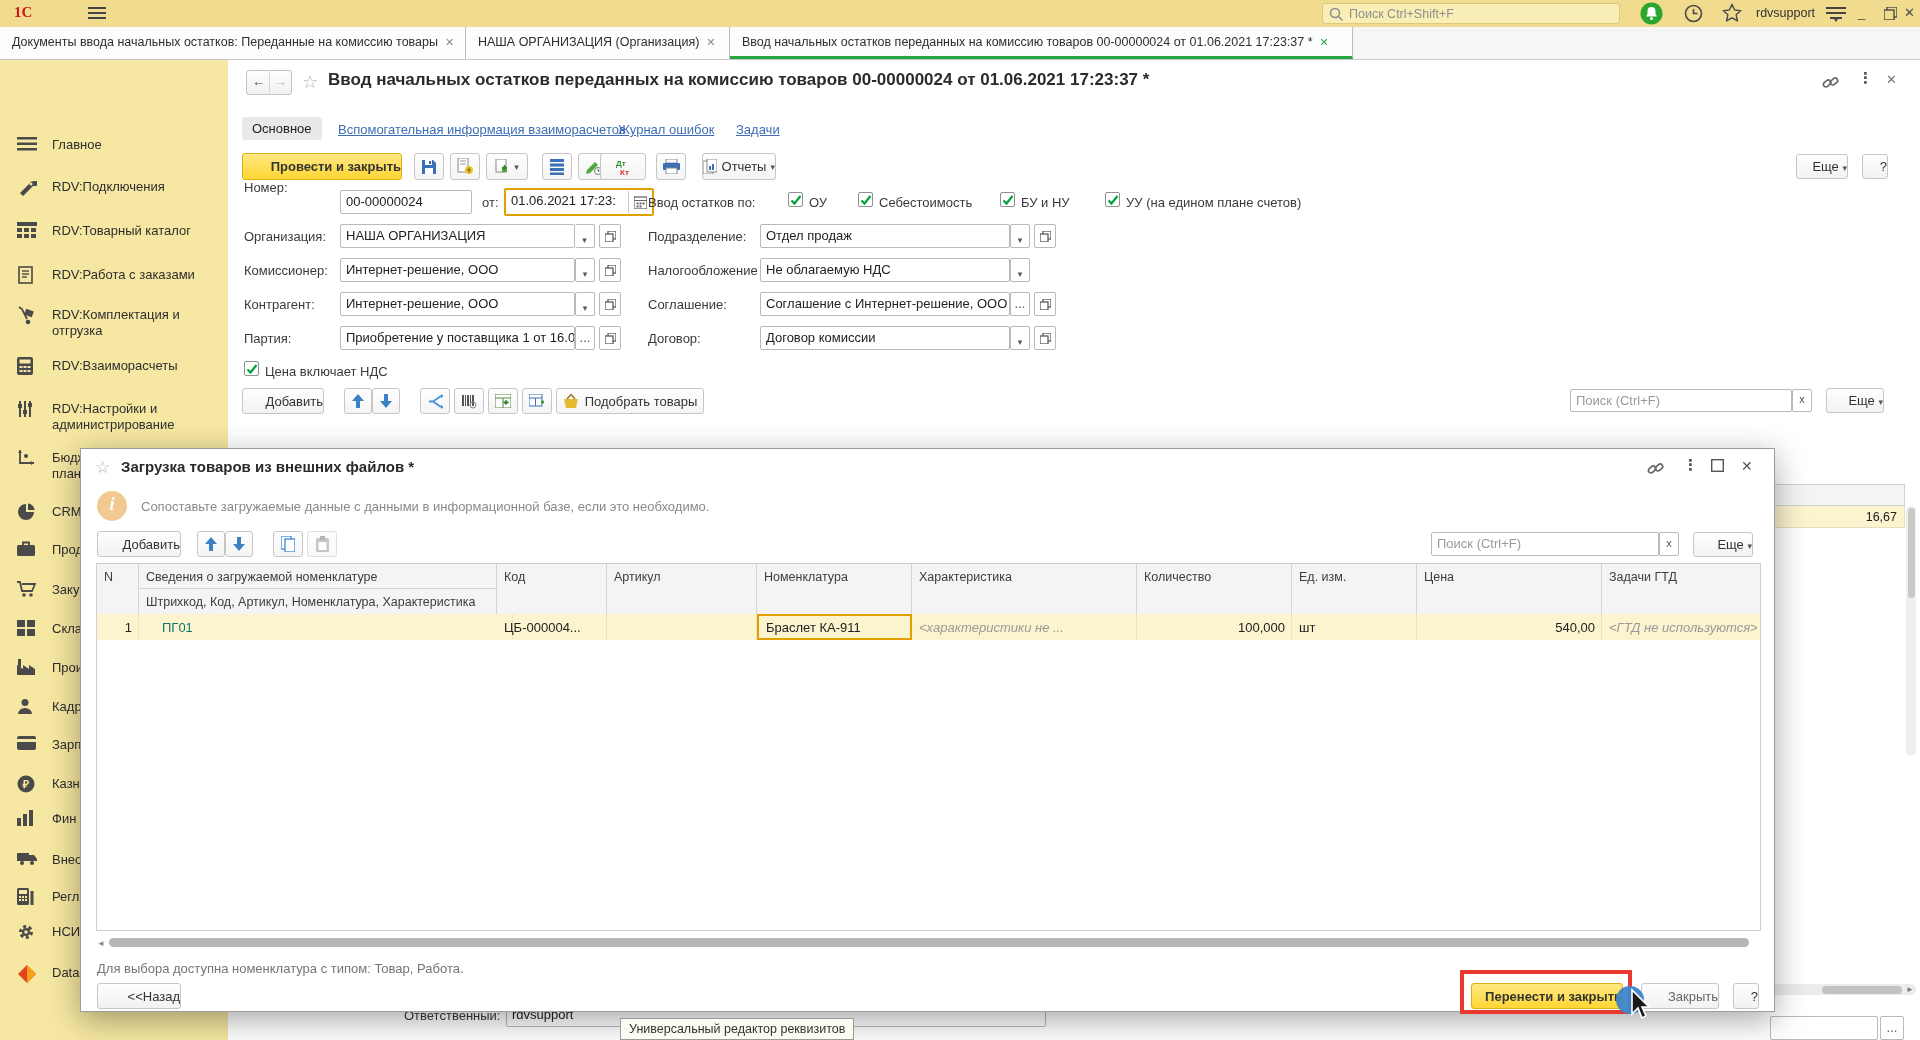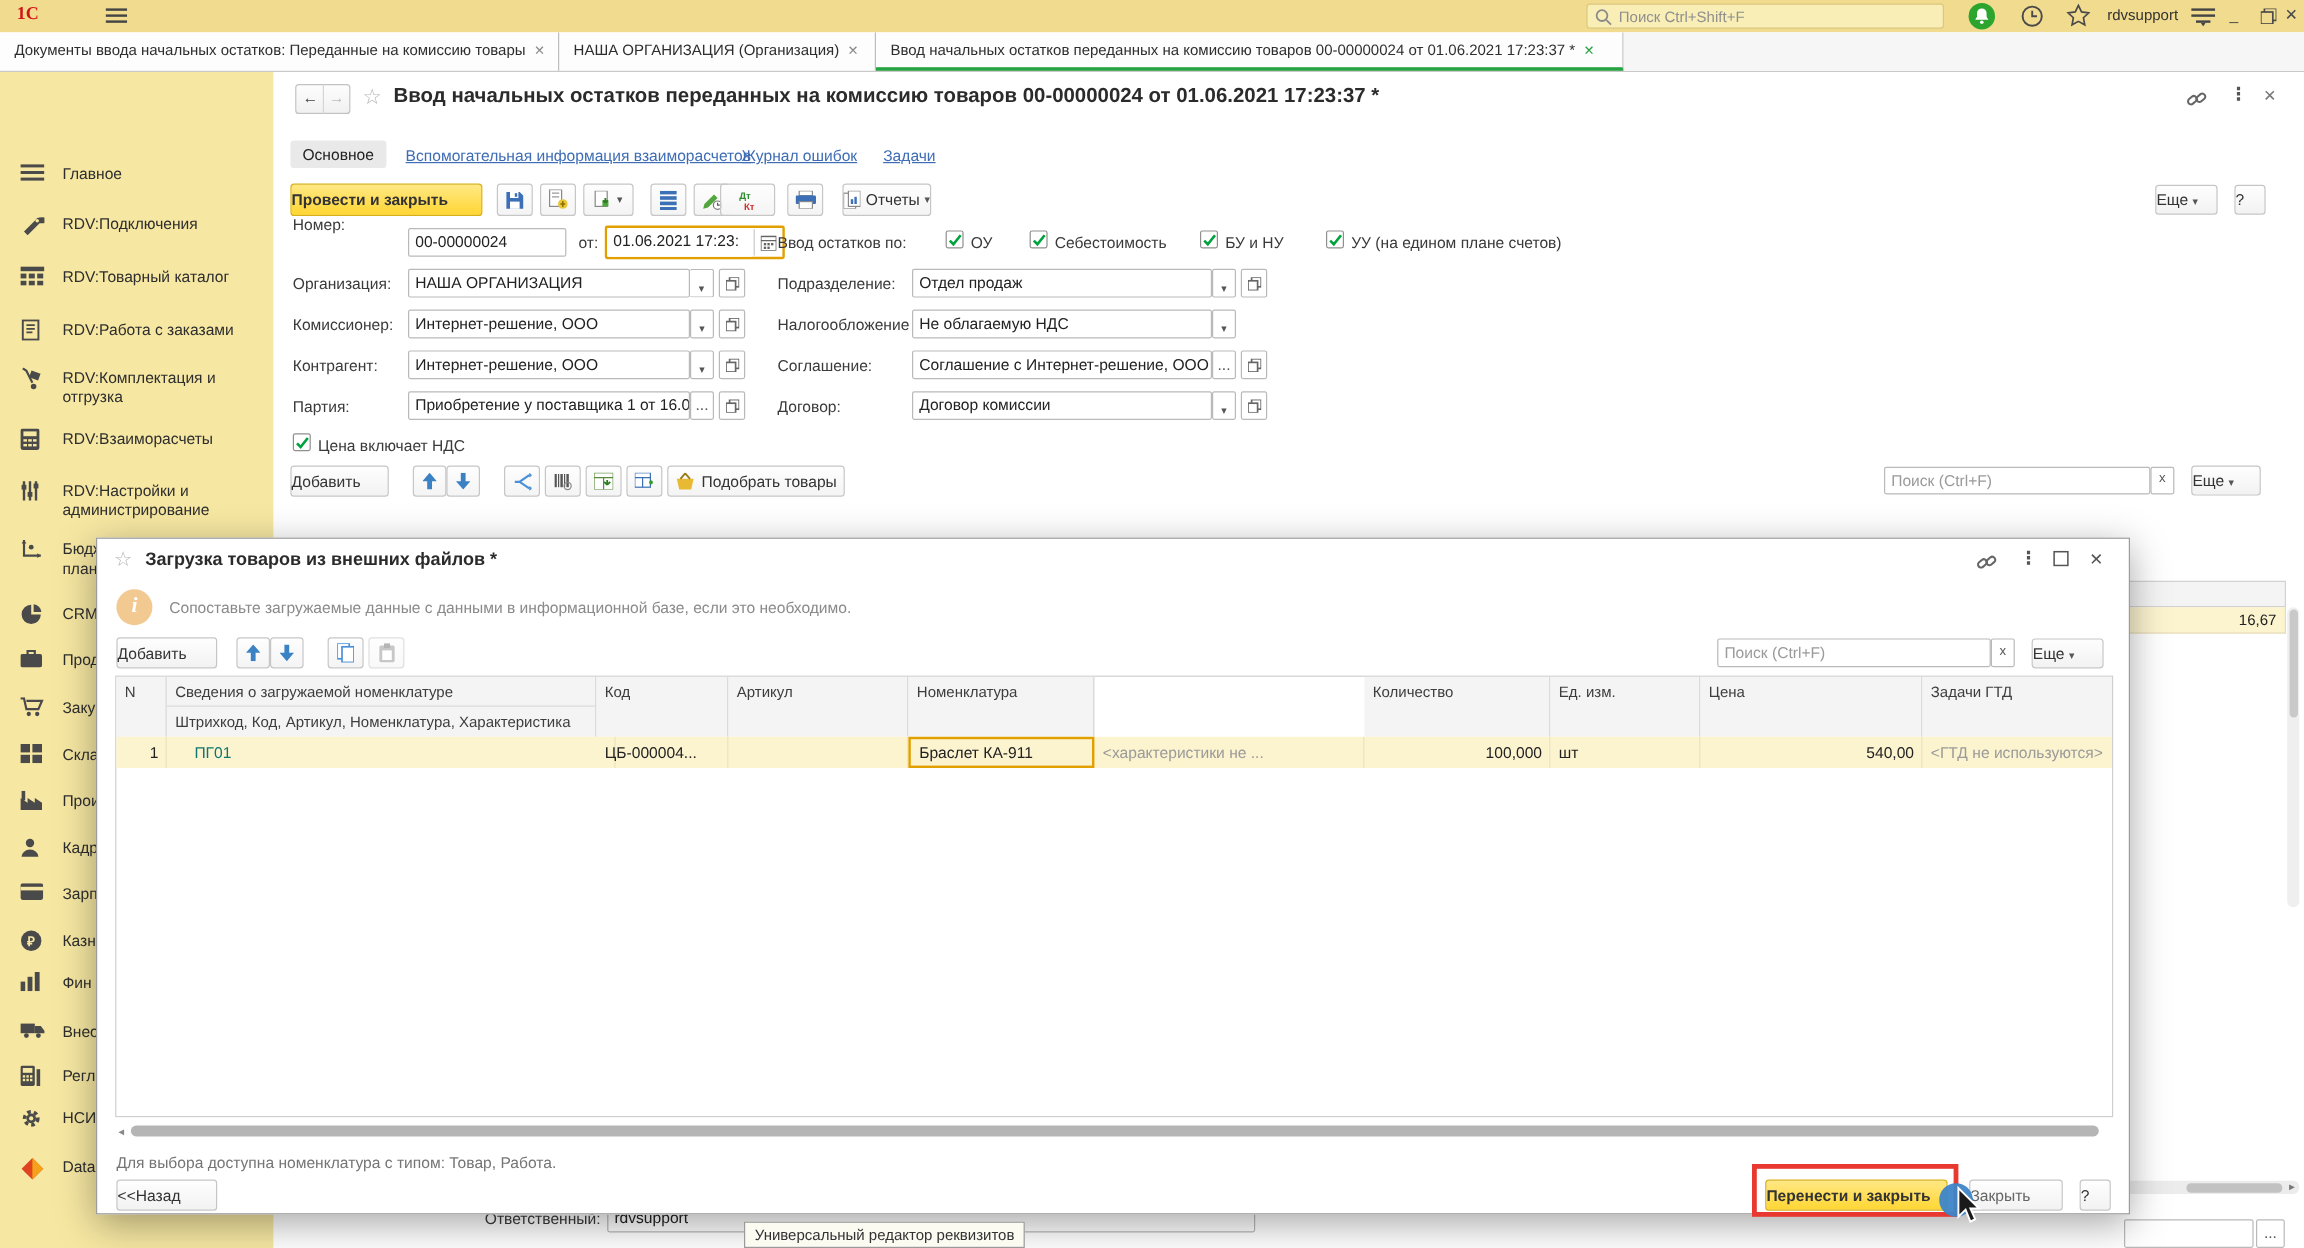"Провести и закрыть" .btn { text-align: left -> right }
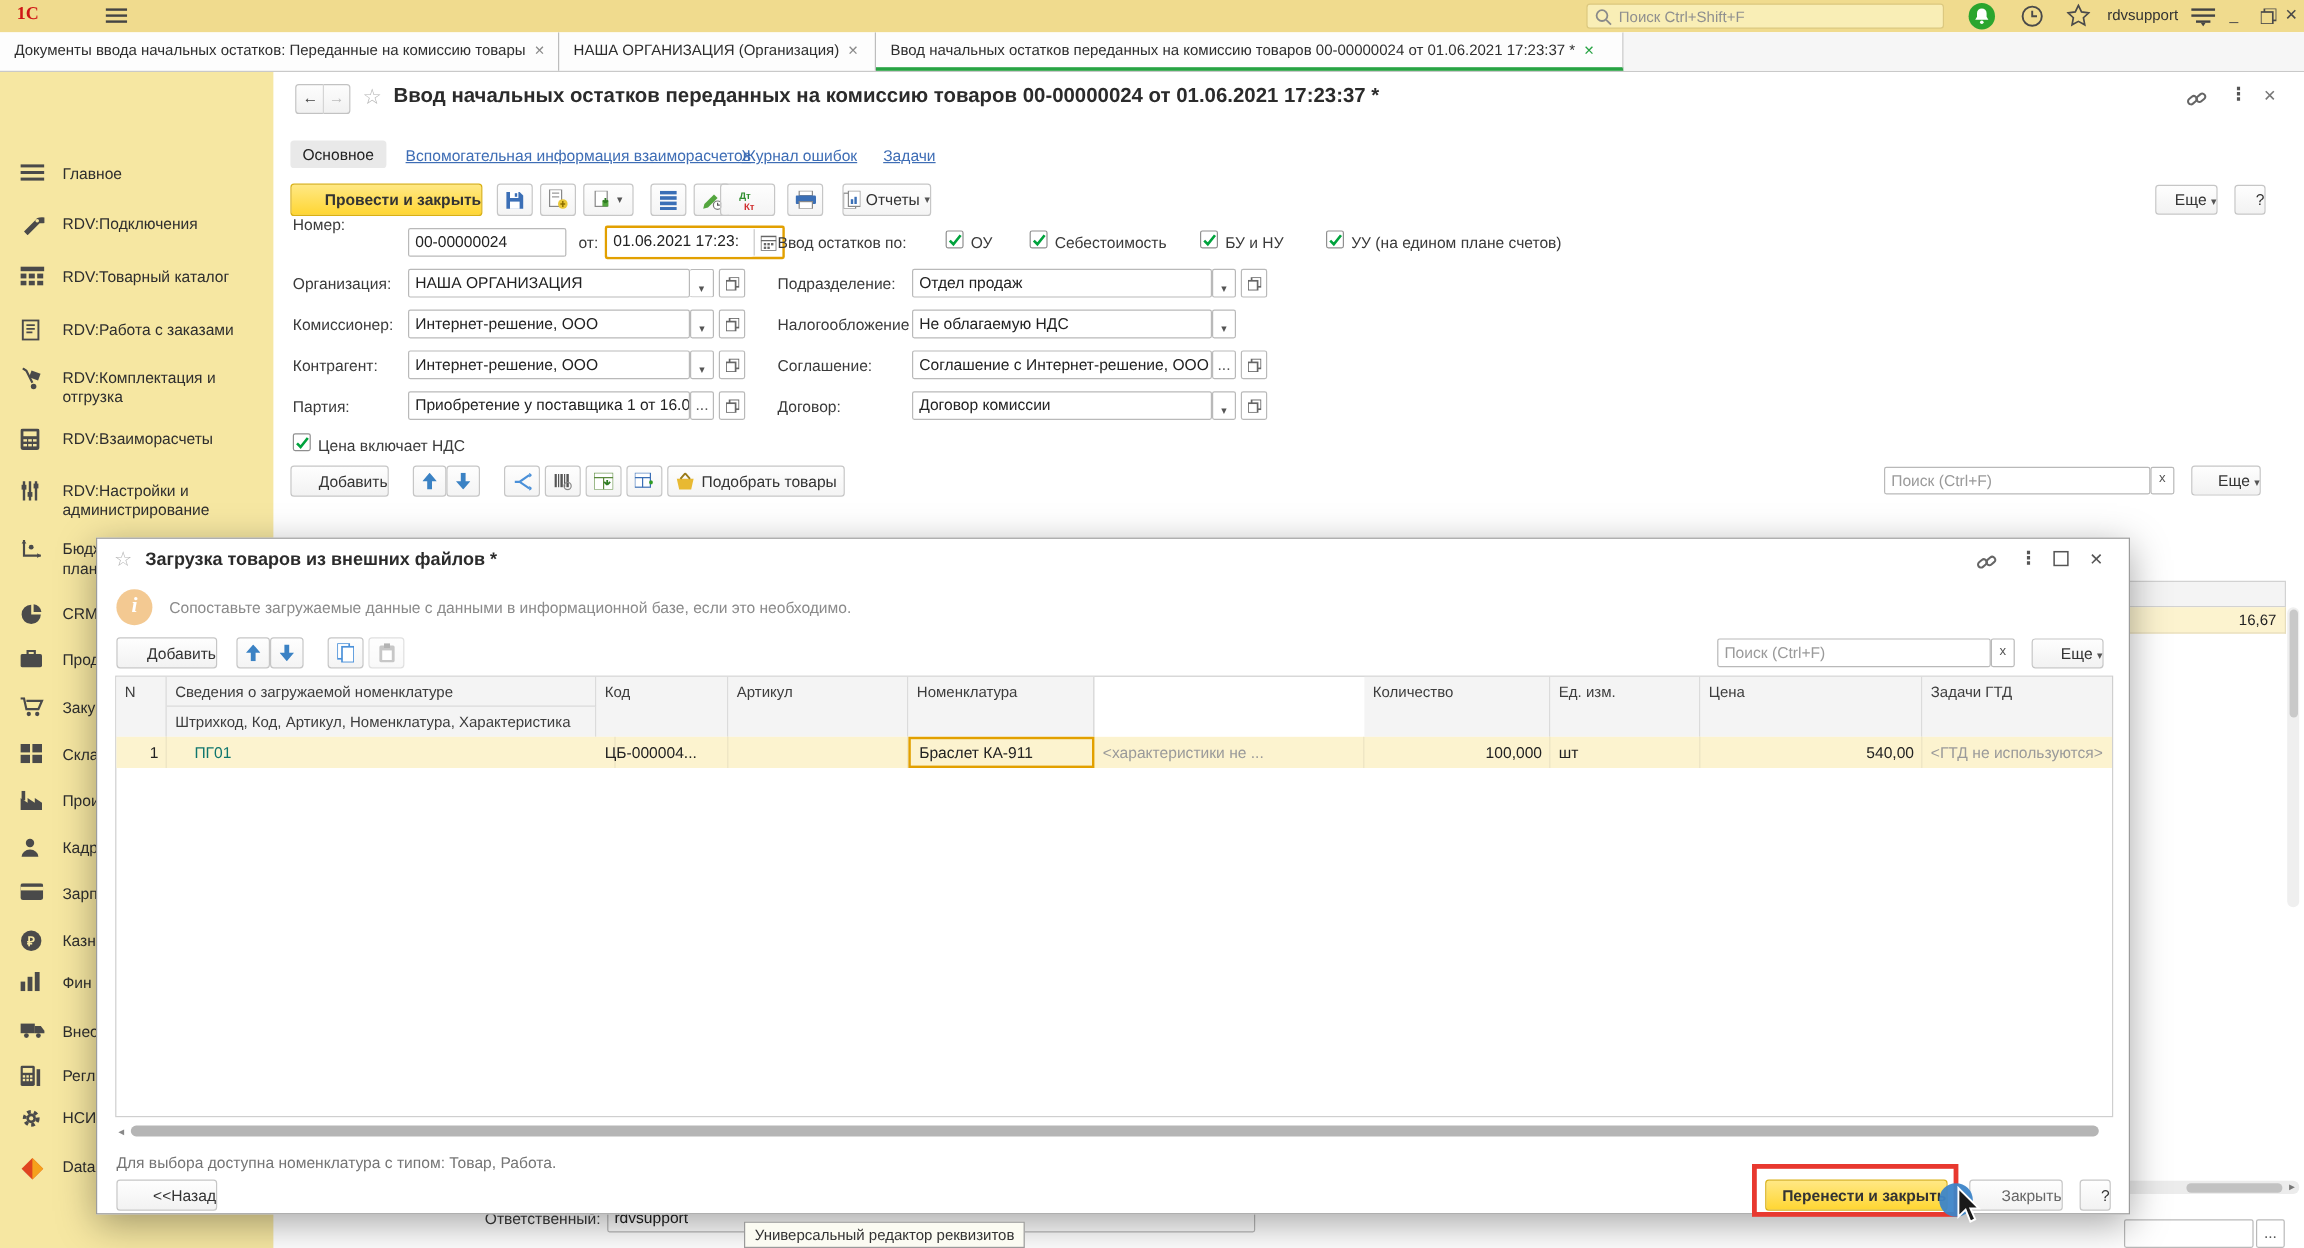"Характеристика" div.m-cell-h { html: none -> <div>Характеристика</div> }
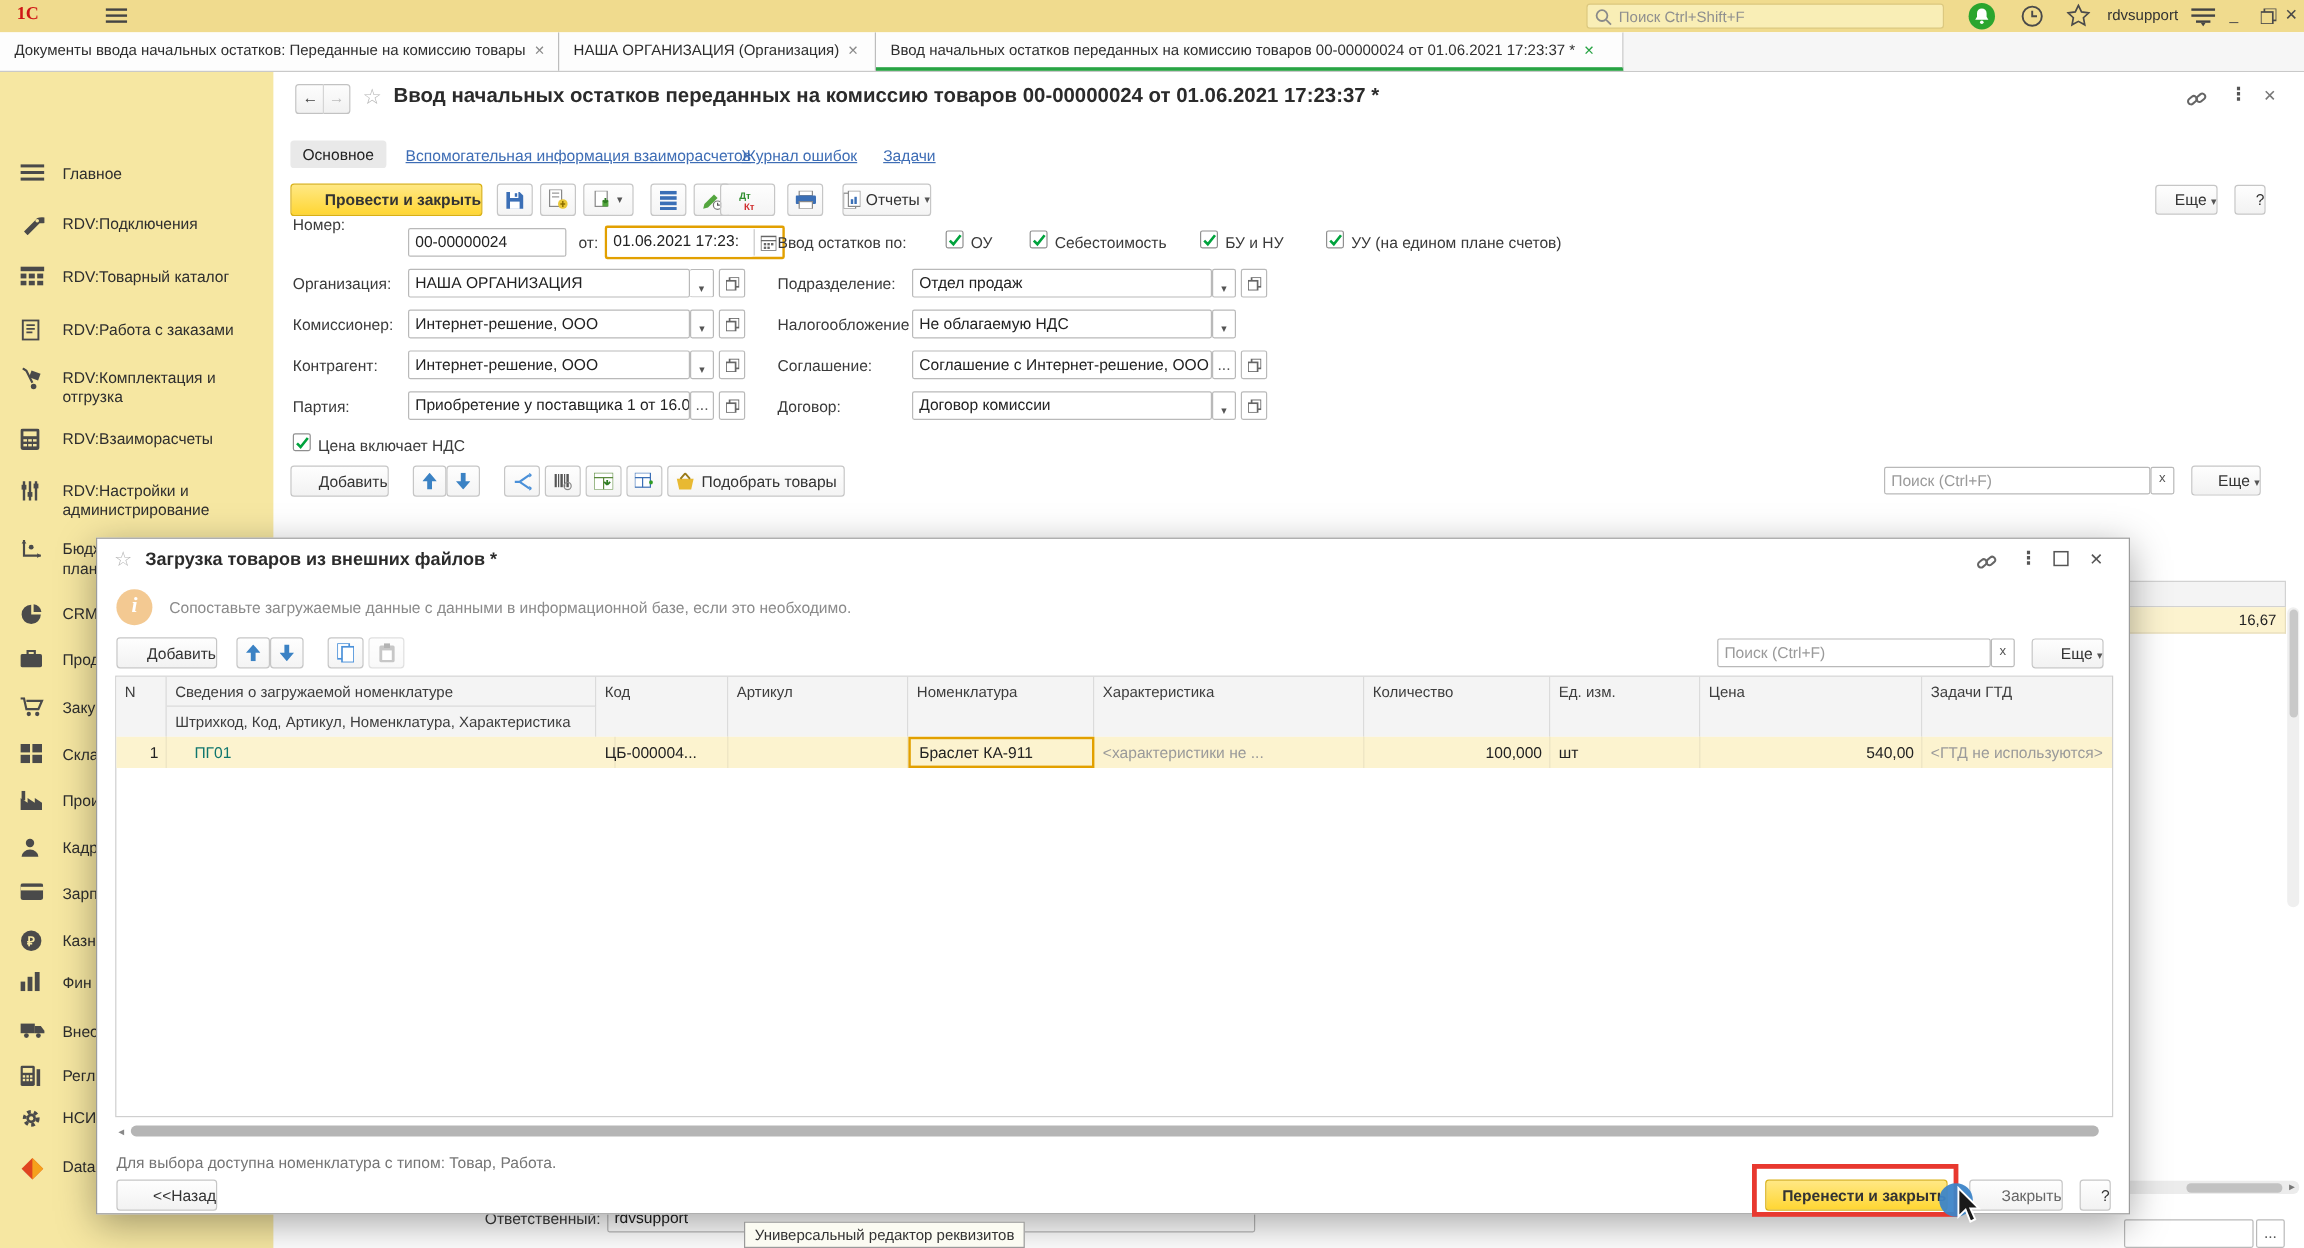"<характеристики не ..." .gray { font-style: none -> italic }
